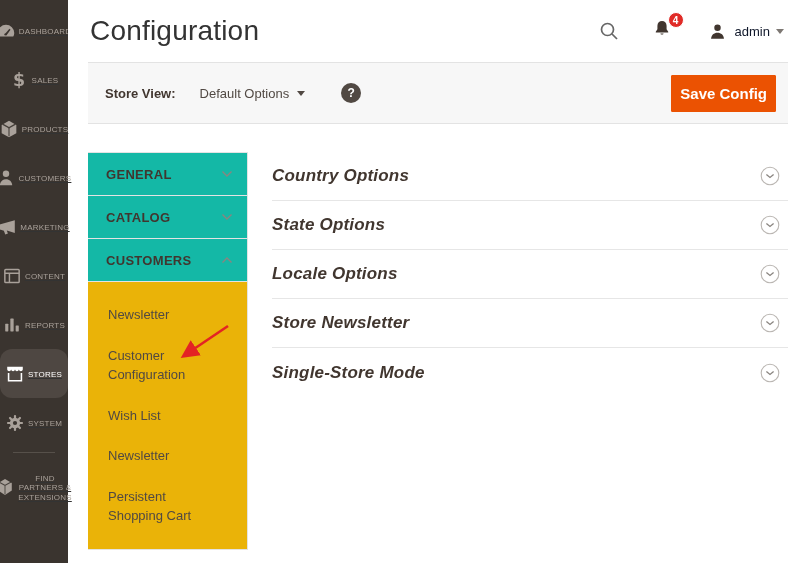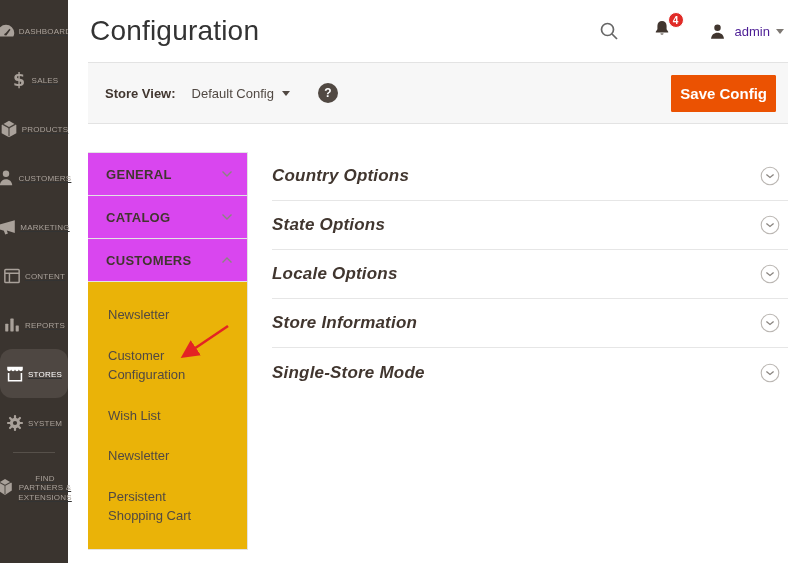"admin" .user-name { color: #4c1d95 -> #0f172a }
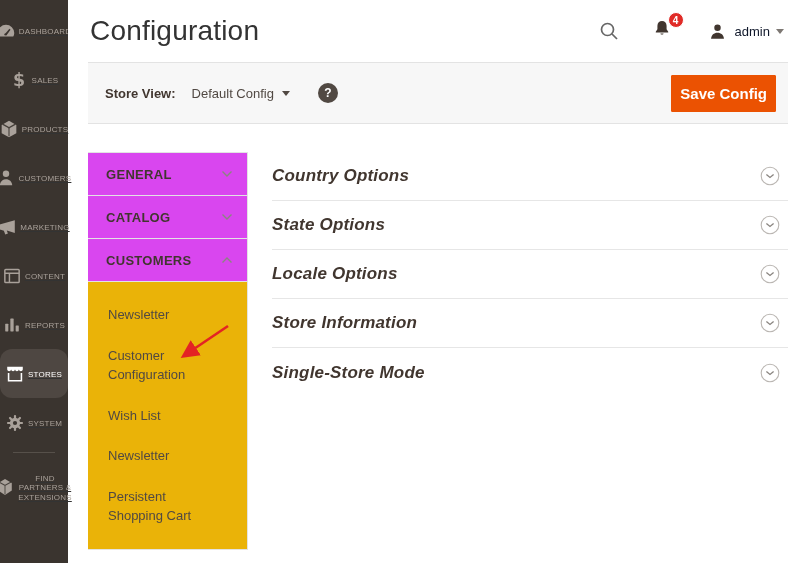"Store View:" .store-bar { gap: none -> 8px }
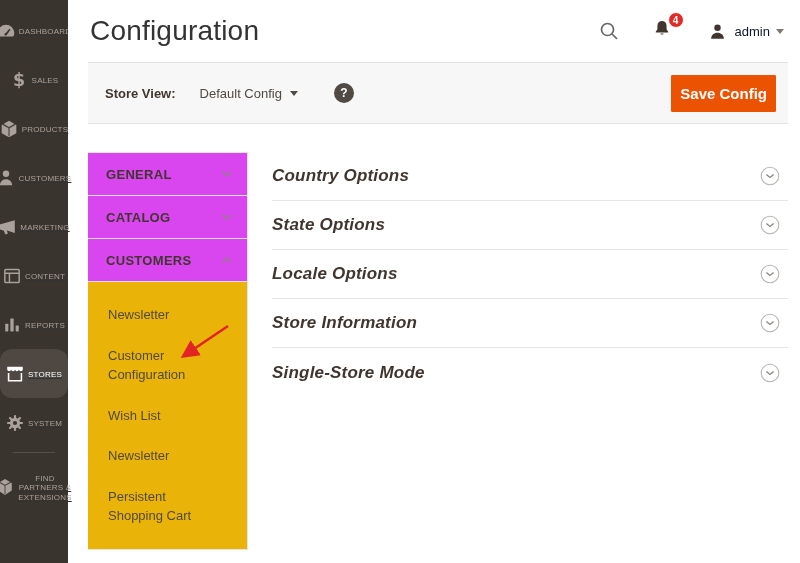"Default Config" span { text: Config -> Options }
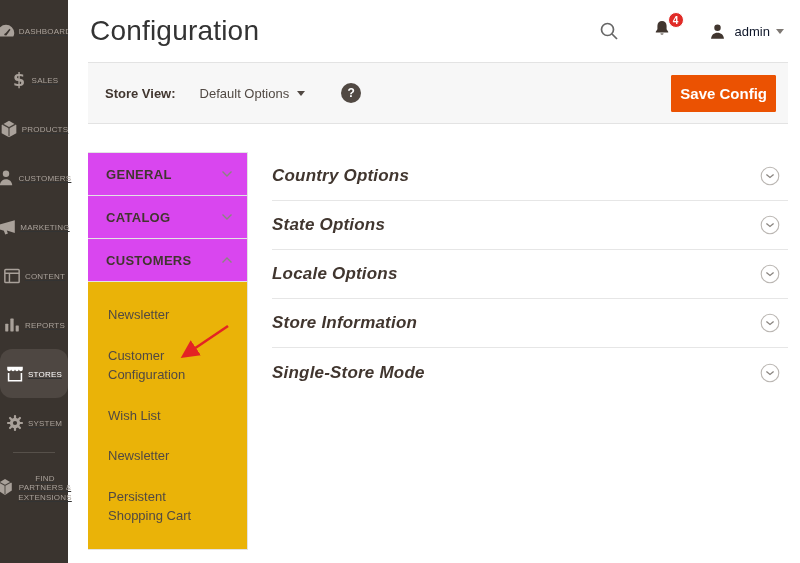"GENERAL" .nav-section-head { background: #d946ef -> #14b8a6 }
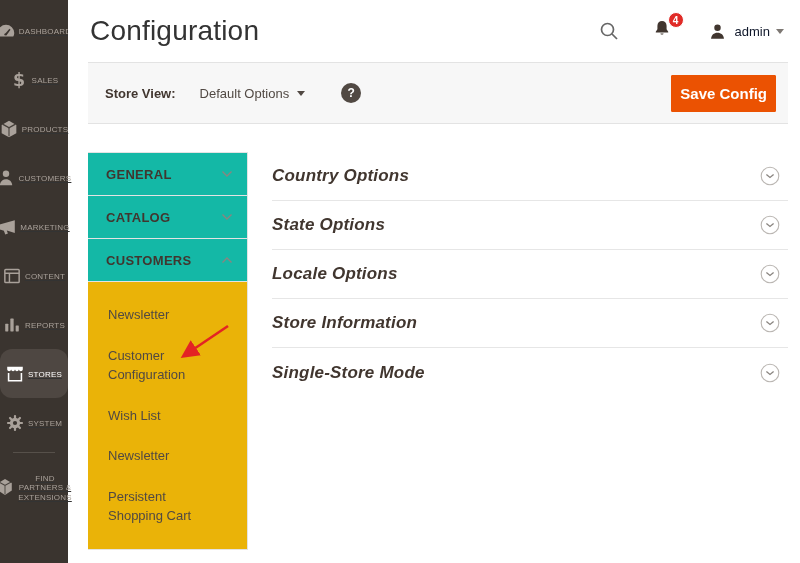"Store Information" span.acc-title { text: Information -> Newsletter }
